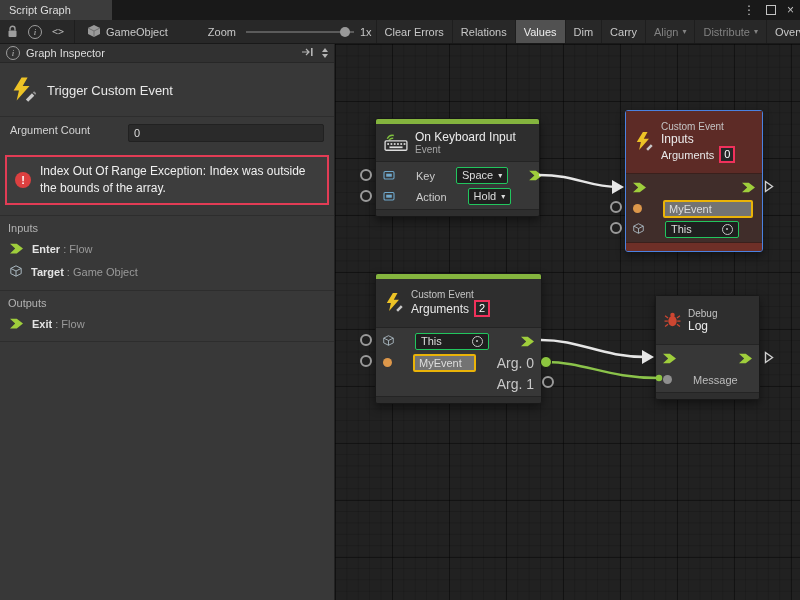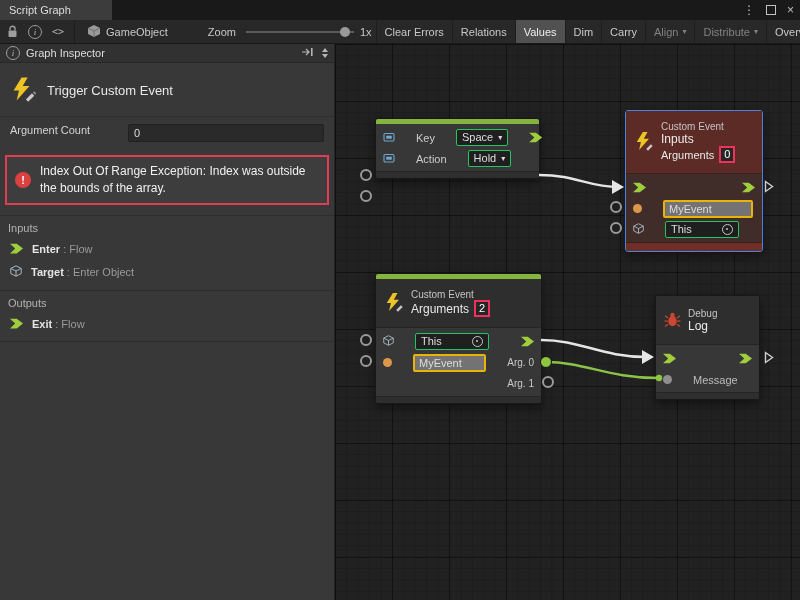"On Keyboard Input" div.node-head { html: none -> <div> <span> <svg> <path></path> <path></path> <rect></rect> <g> <rect></rect> <rect></rect> <rect></rect> <rect></rect> <rect></rect> <rect></rect> <rect></rect> </g> </svg> </span> <span> <div>On Keyboard Input</div> <div>Event</div> </span> </div> }
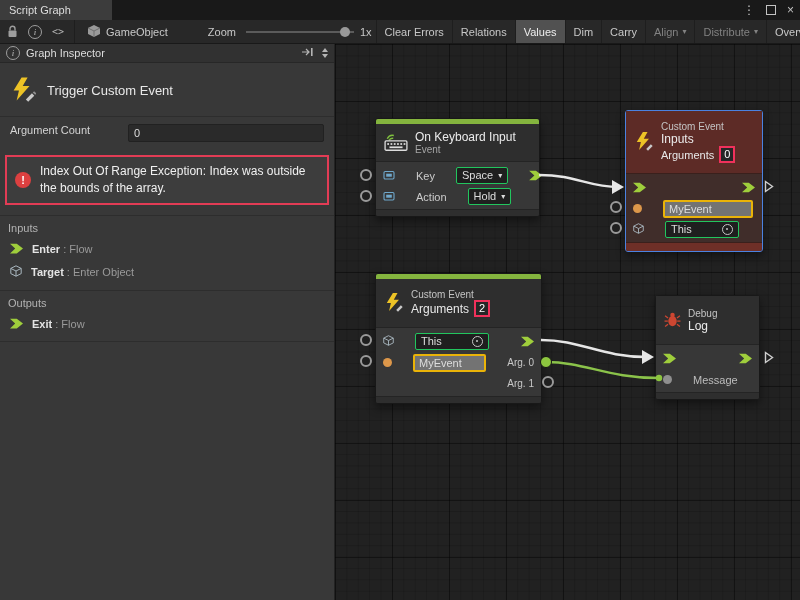": Enter Object" span.io-type { text: Enter -> Game }
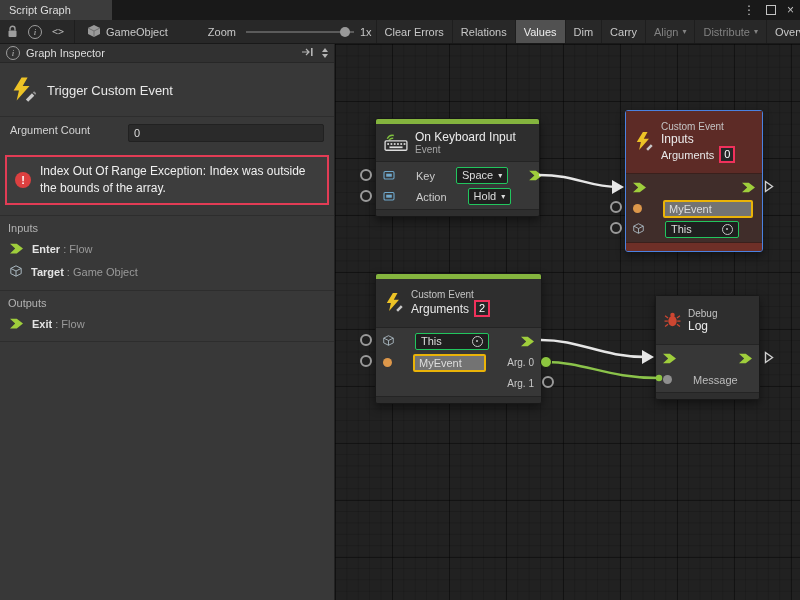"Arg. 0" .arg-label { font-size: 10px -> 14px }
